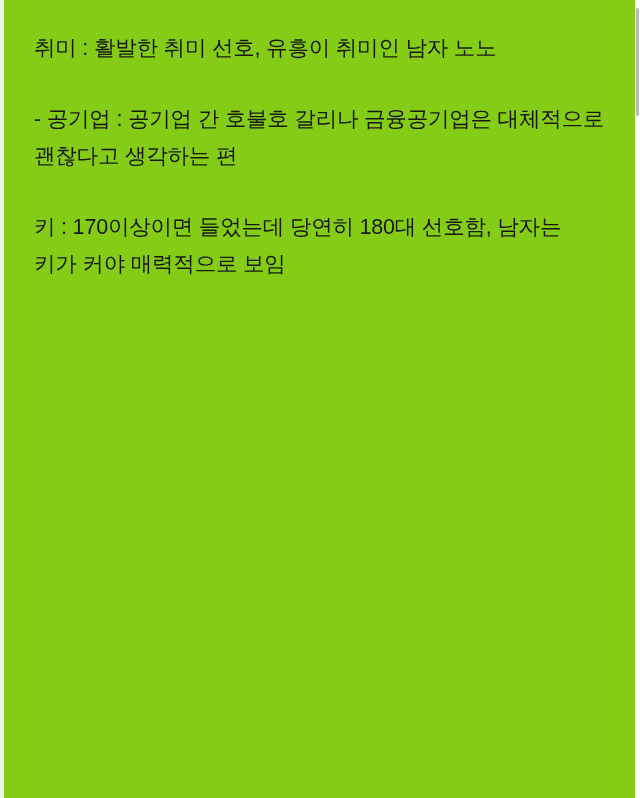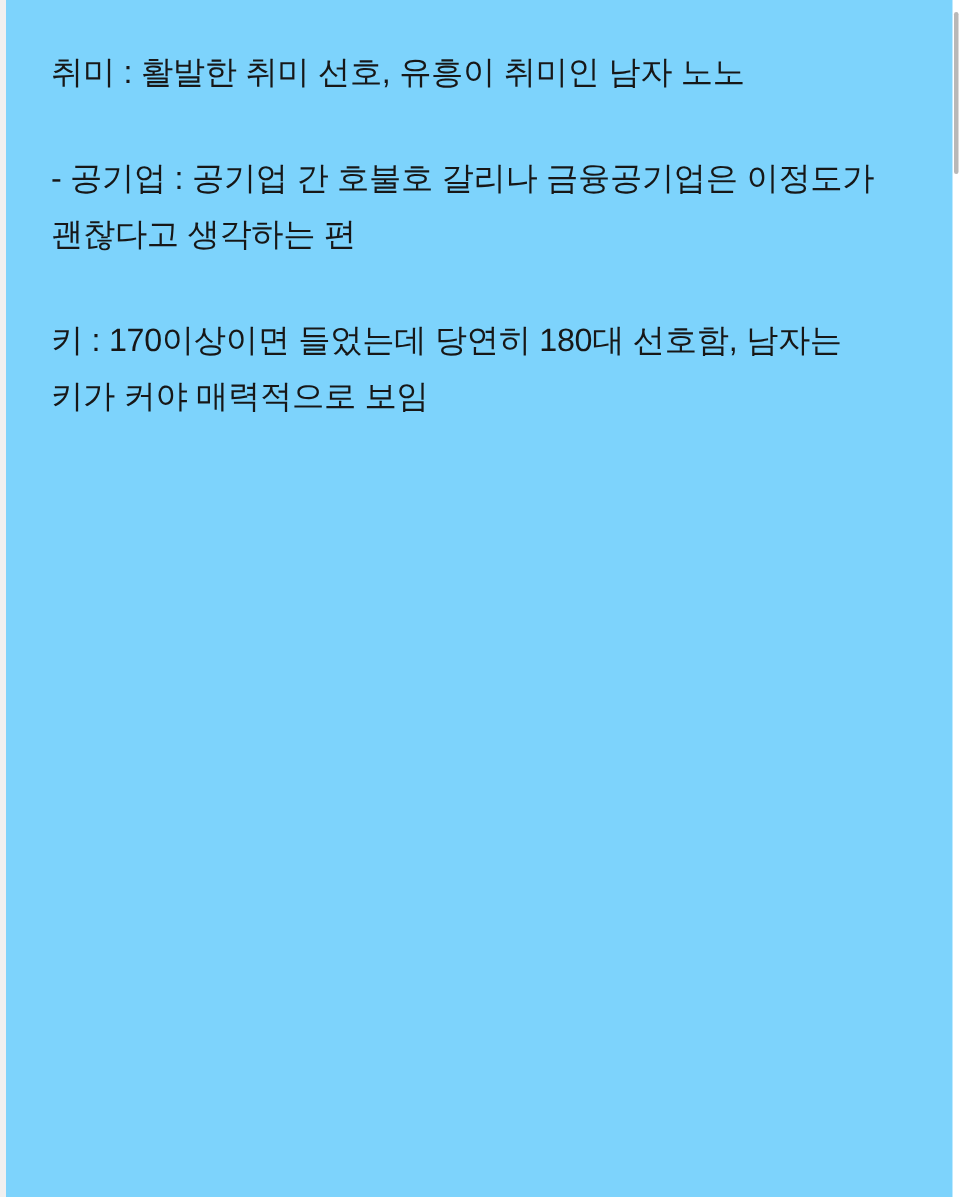"취미 : 활발한 취미 선호," .page { background: #7dd3fc -> #84cc16 }
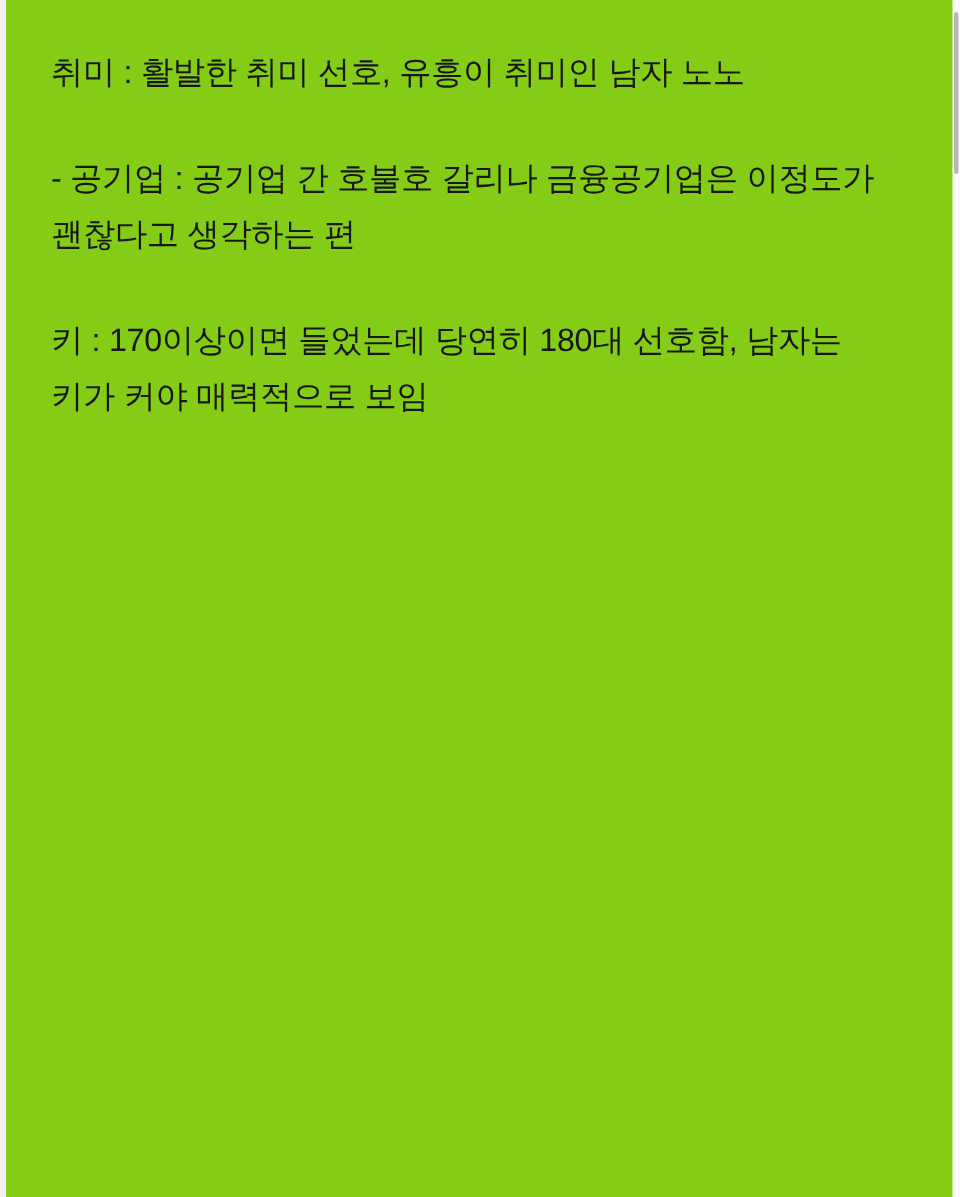"- 공기업 : 공기업 간" span.line { text: 이정도가 -> 대체적으로 }
